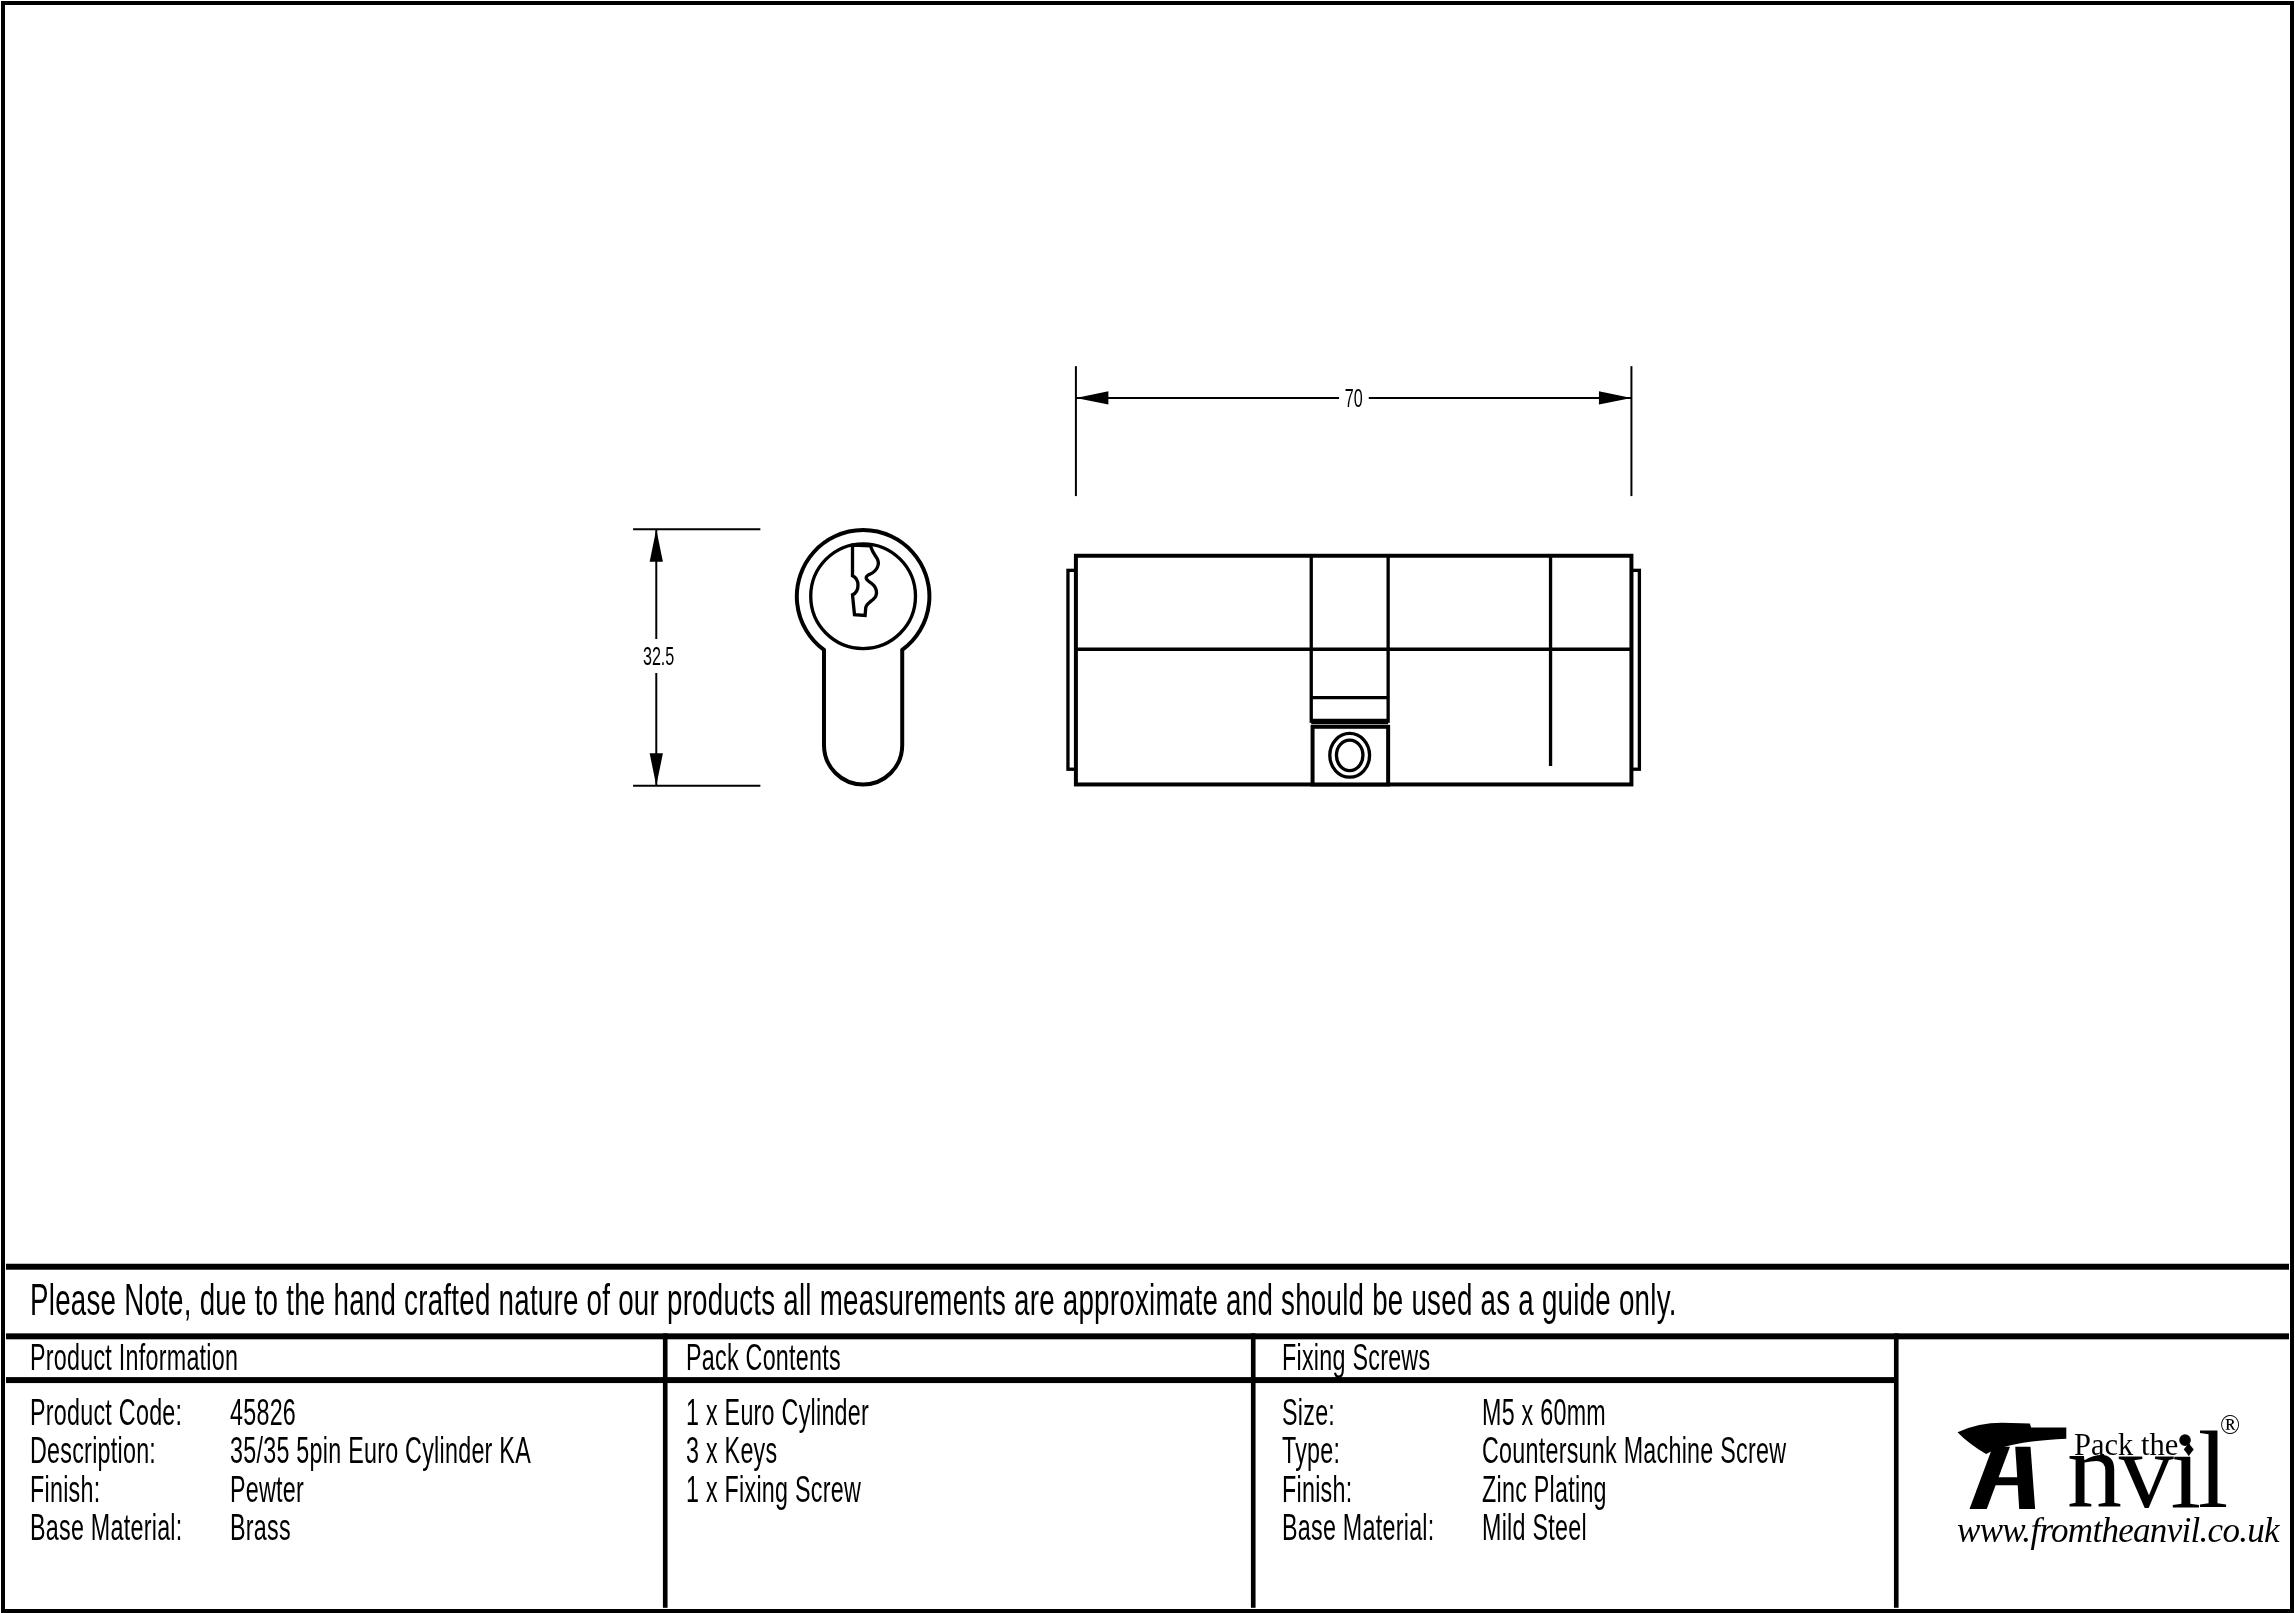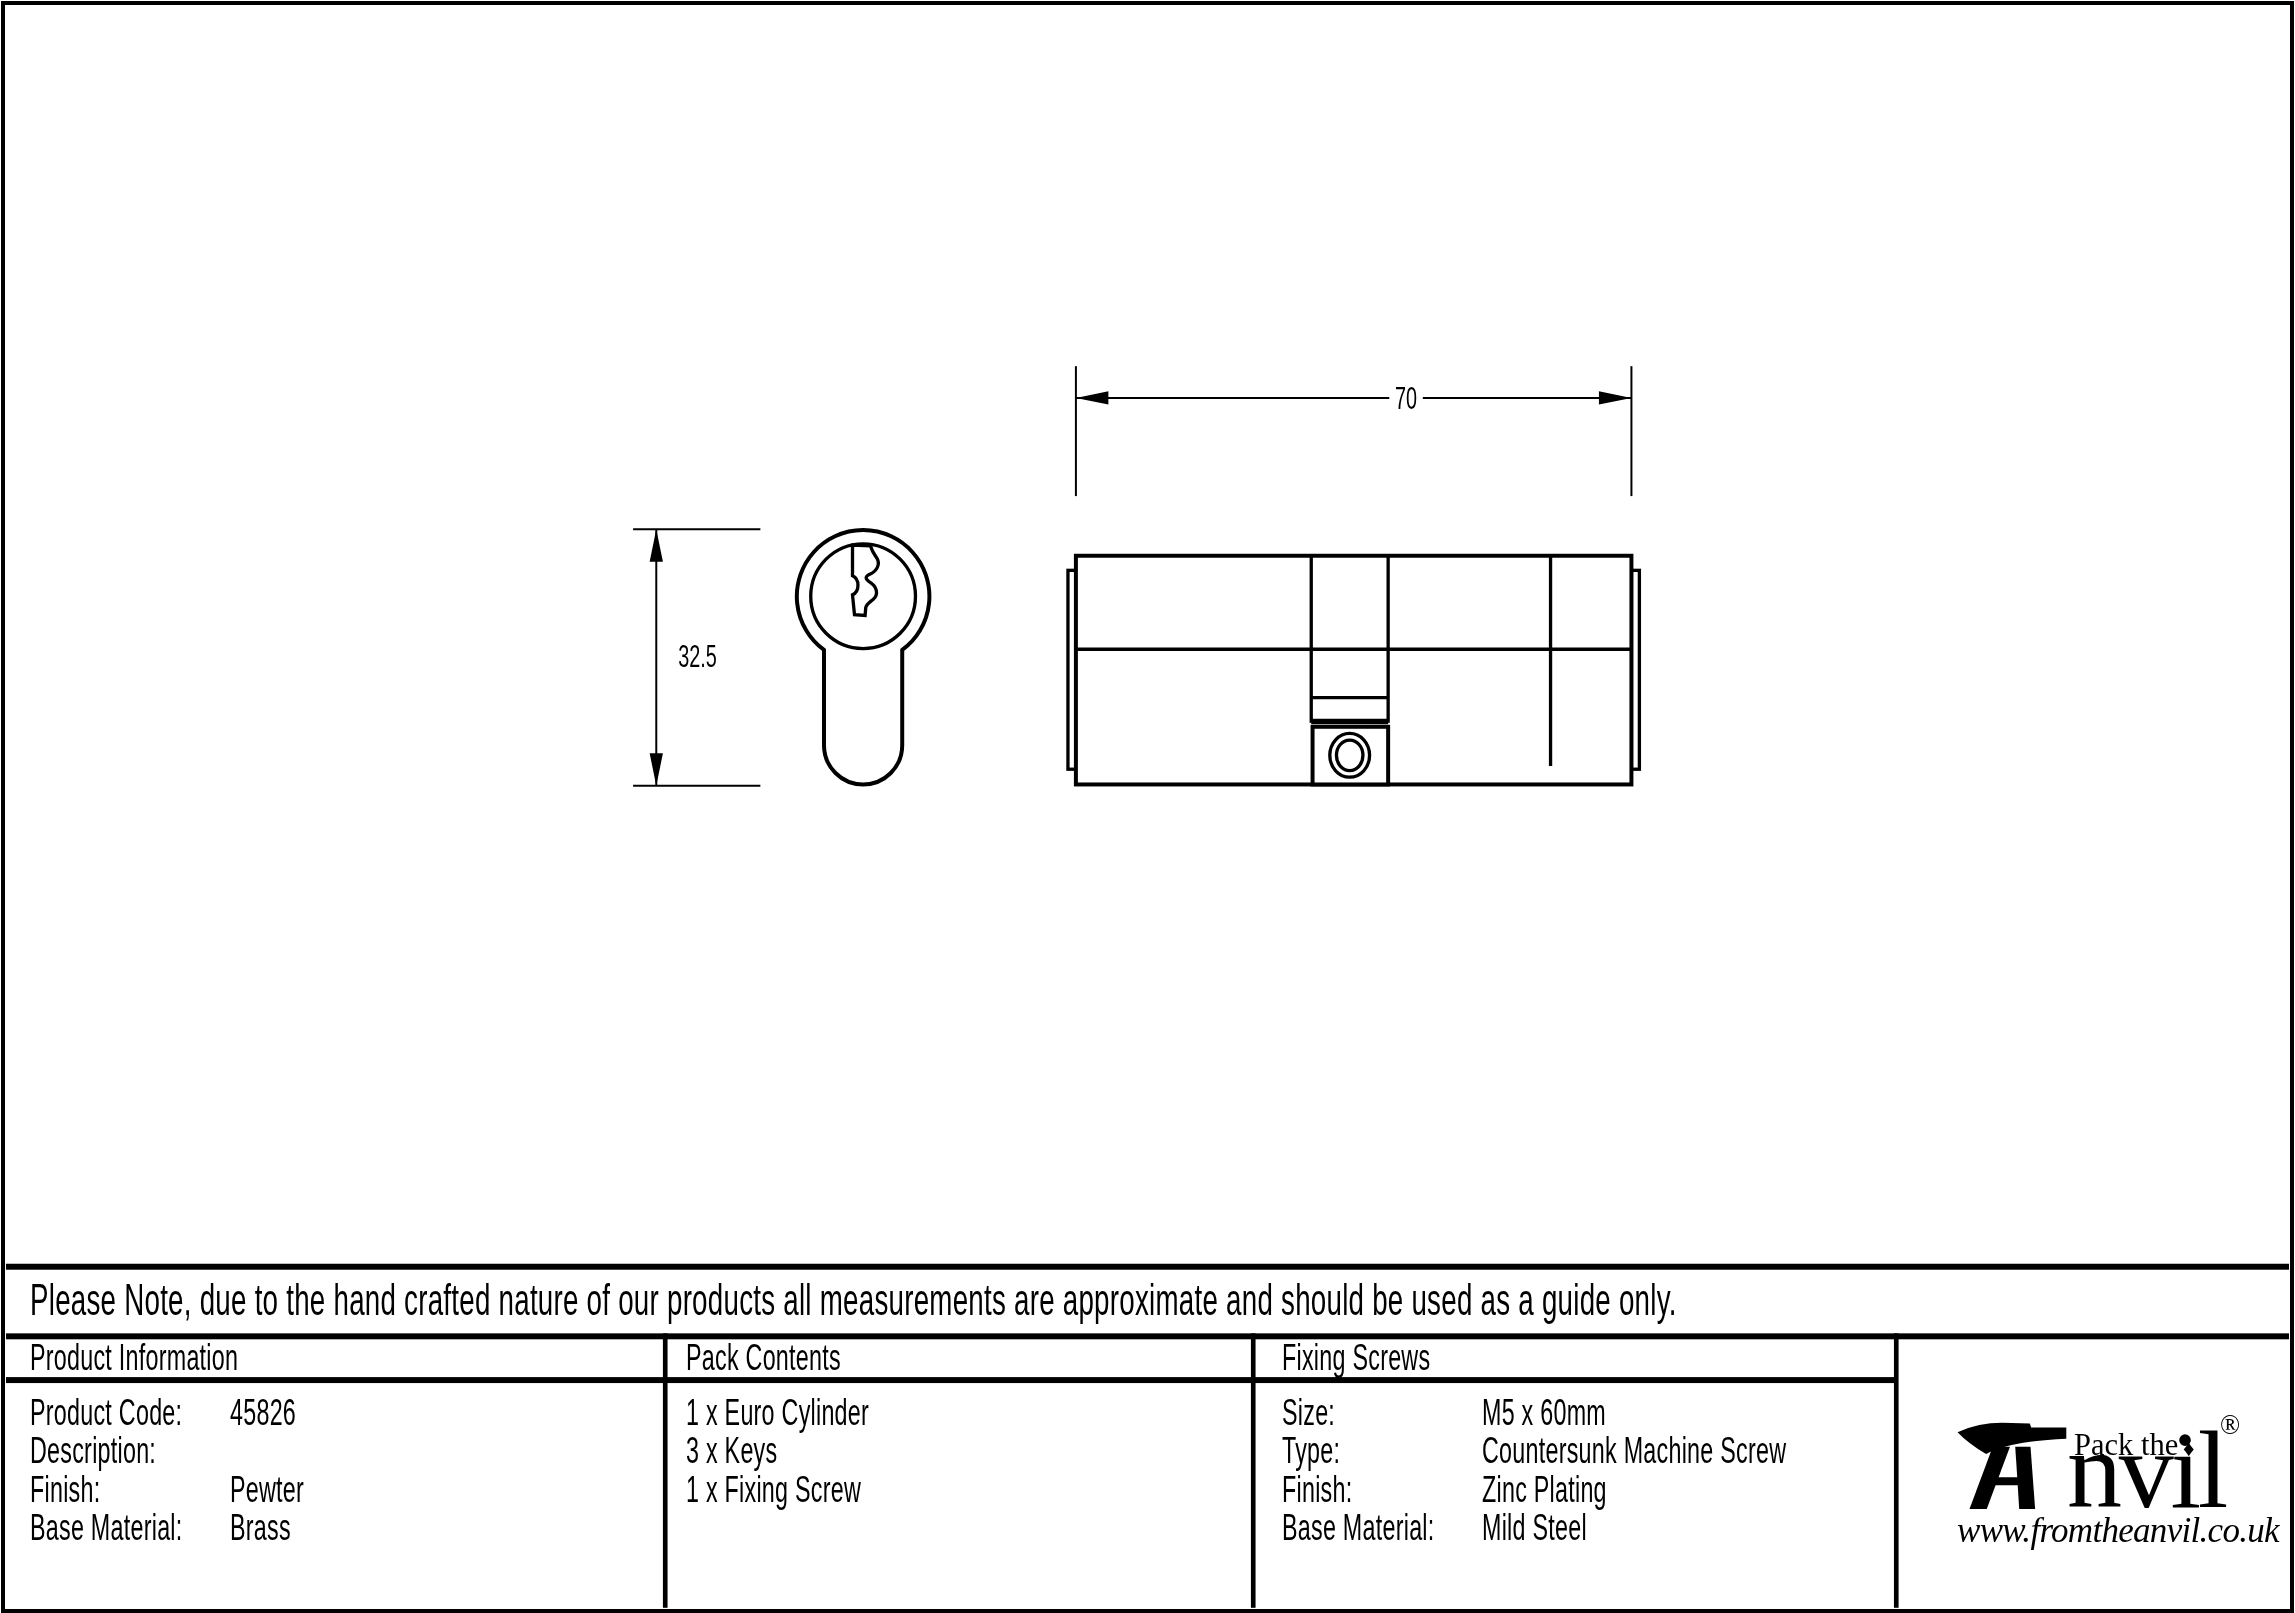"70" .dim { font-size: 32px -> 26px; text-align: right -> center }
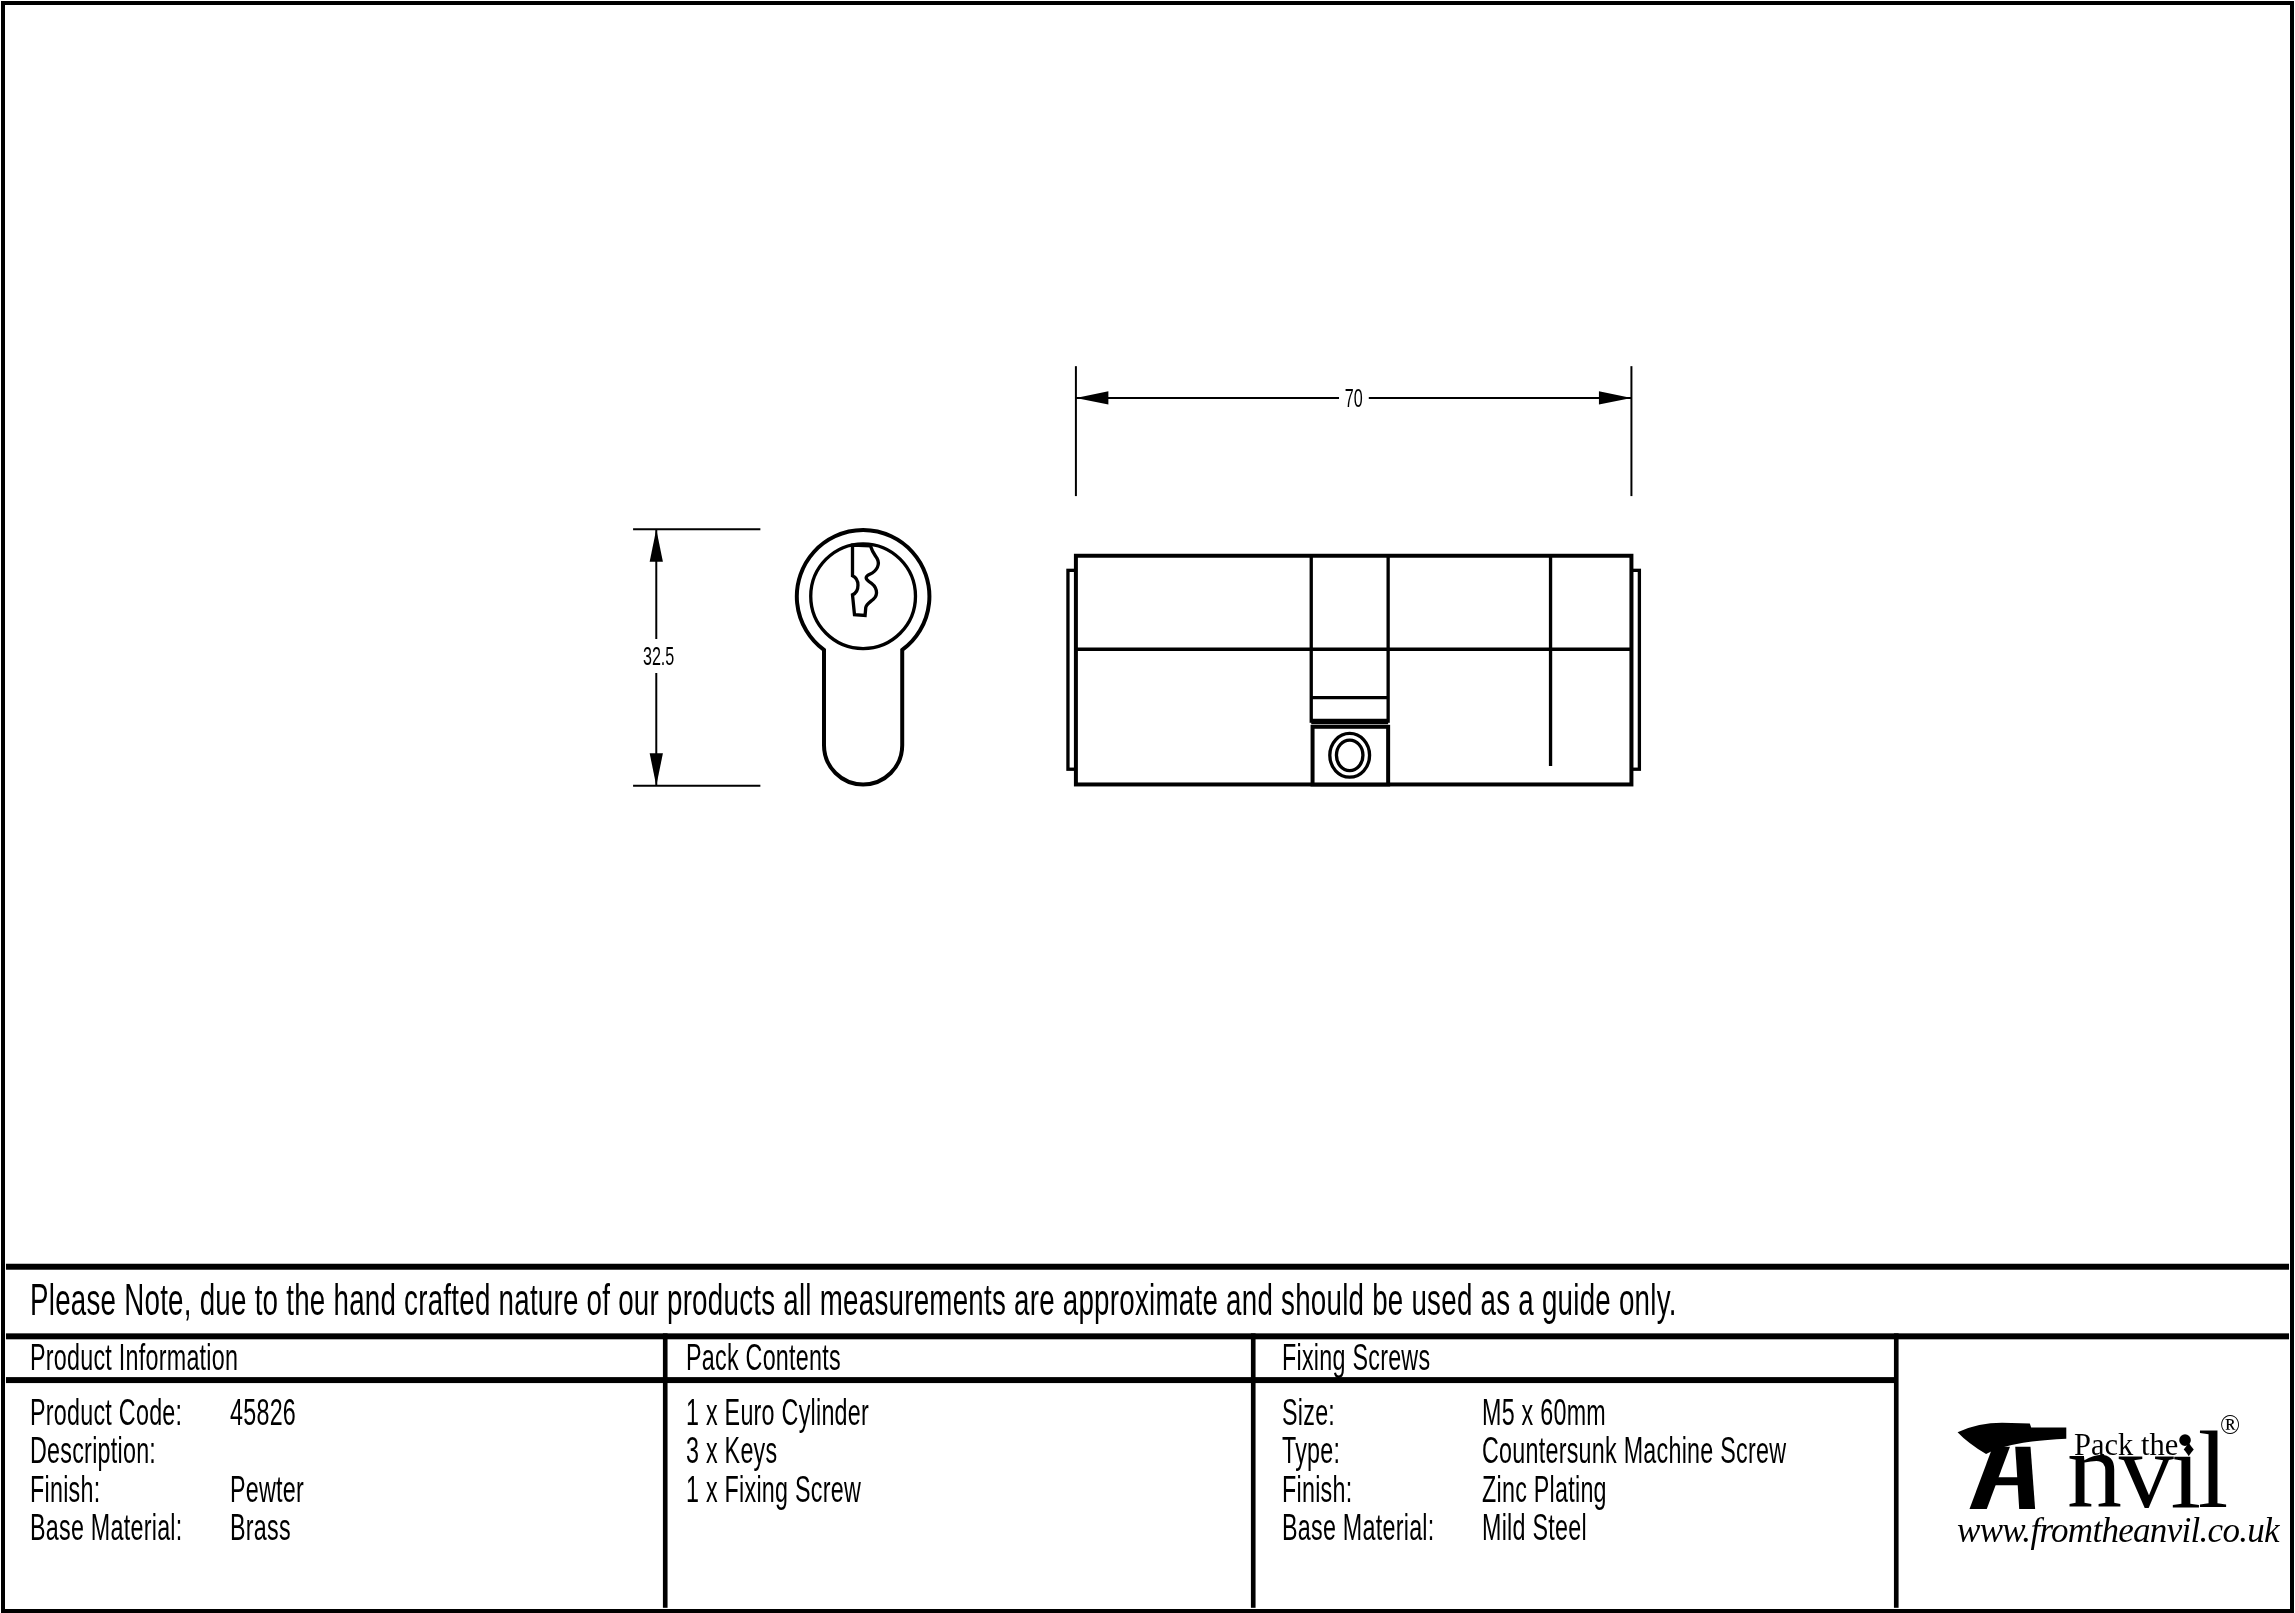"35/35 5pin Euro Cylinder KA" div.t { html: none -> <div><span>35/35 5pin Euro Cylinder KA</span></div> }
